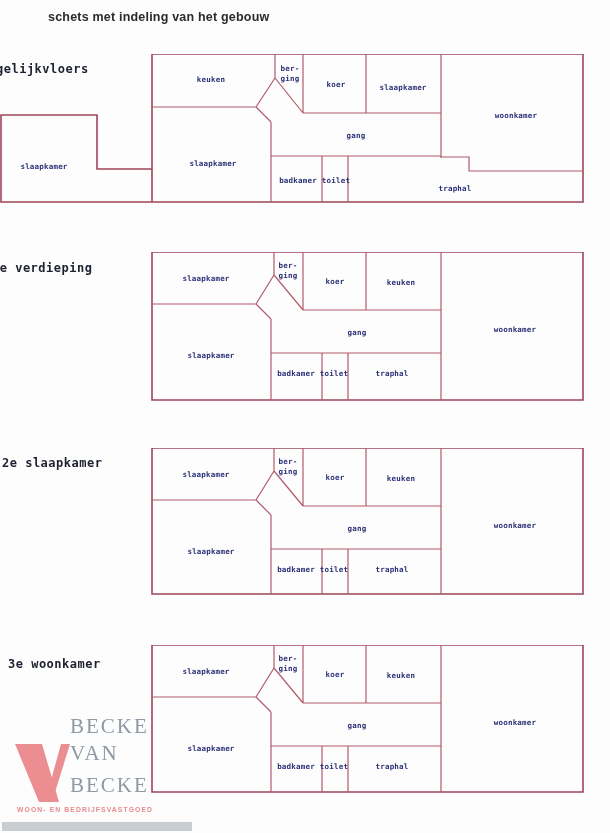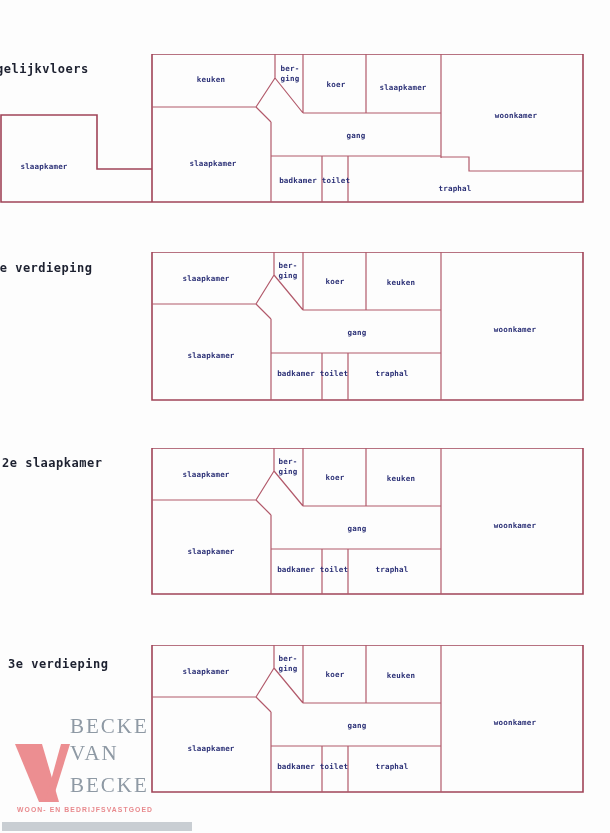"schets met indeling van het" div.title { html: none -> <div>schets met indeling van het gebouw</div> }
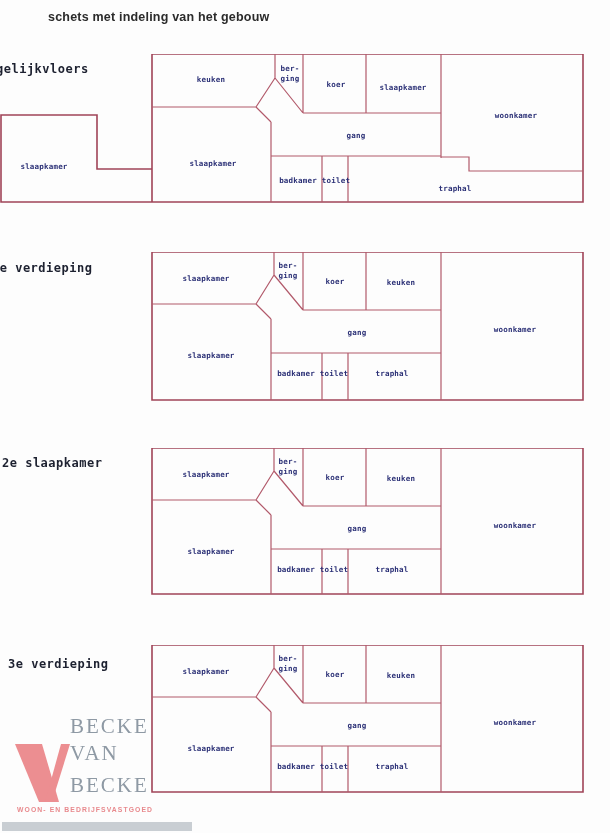"3e verdieping" div.fl { text: verdieping -> woonkamer }
